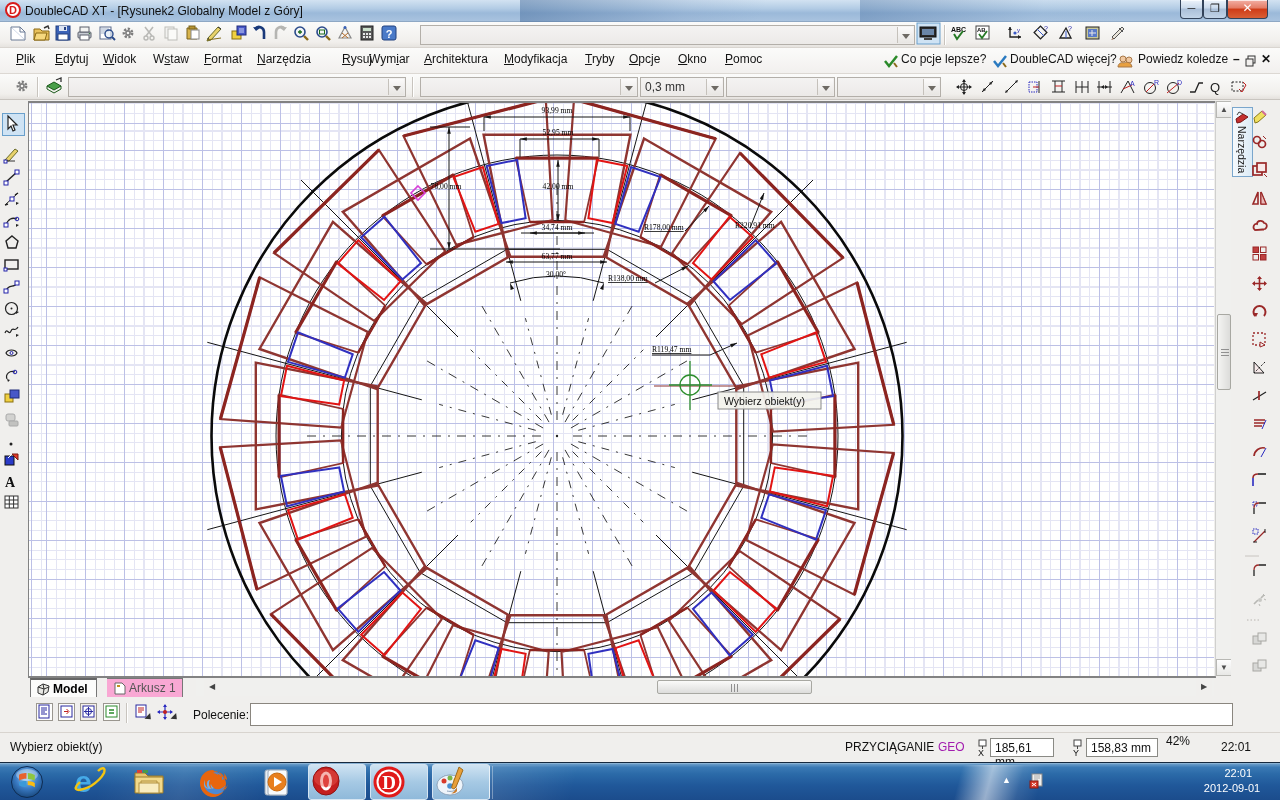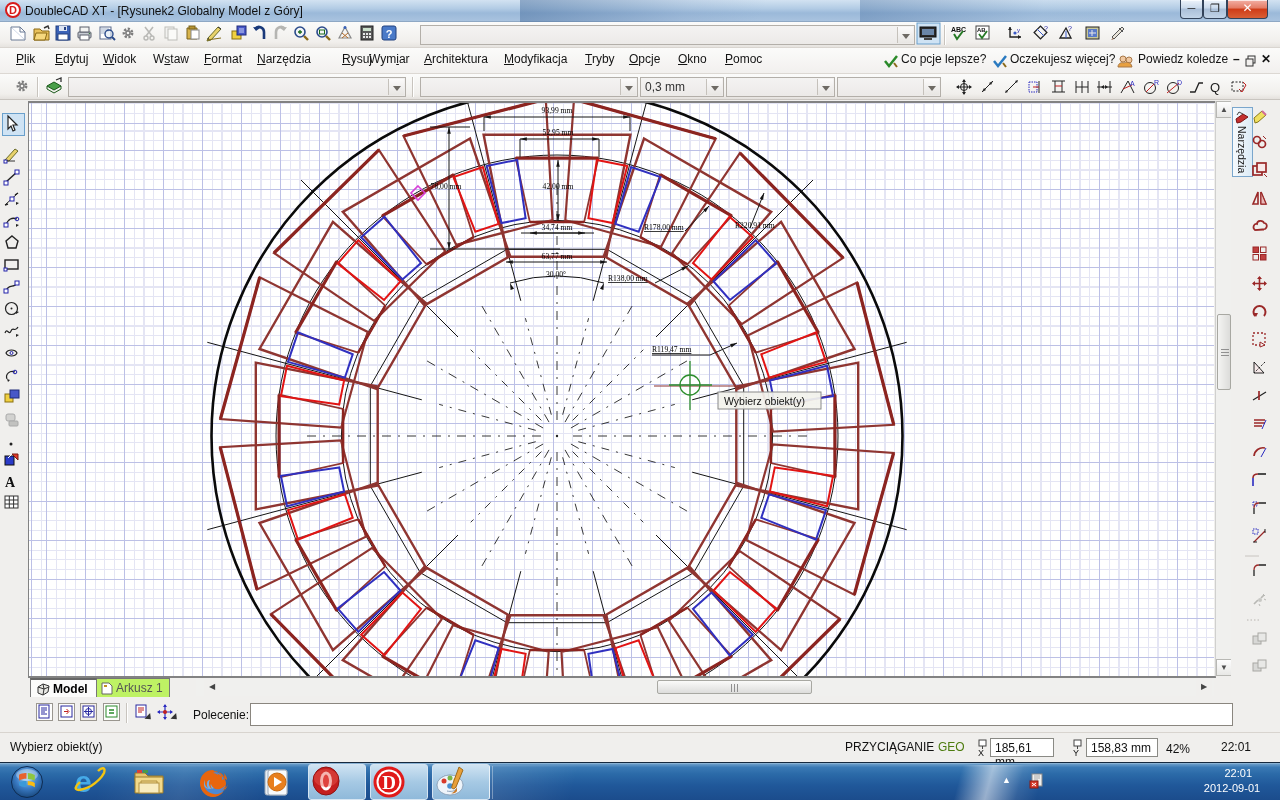"Oczekujesz więcej?" div.mi { text: Oczekujesz -> DoubleCAD }
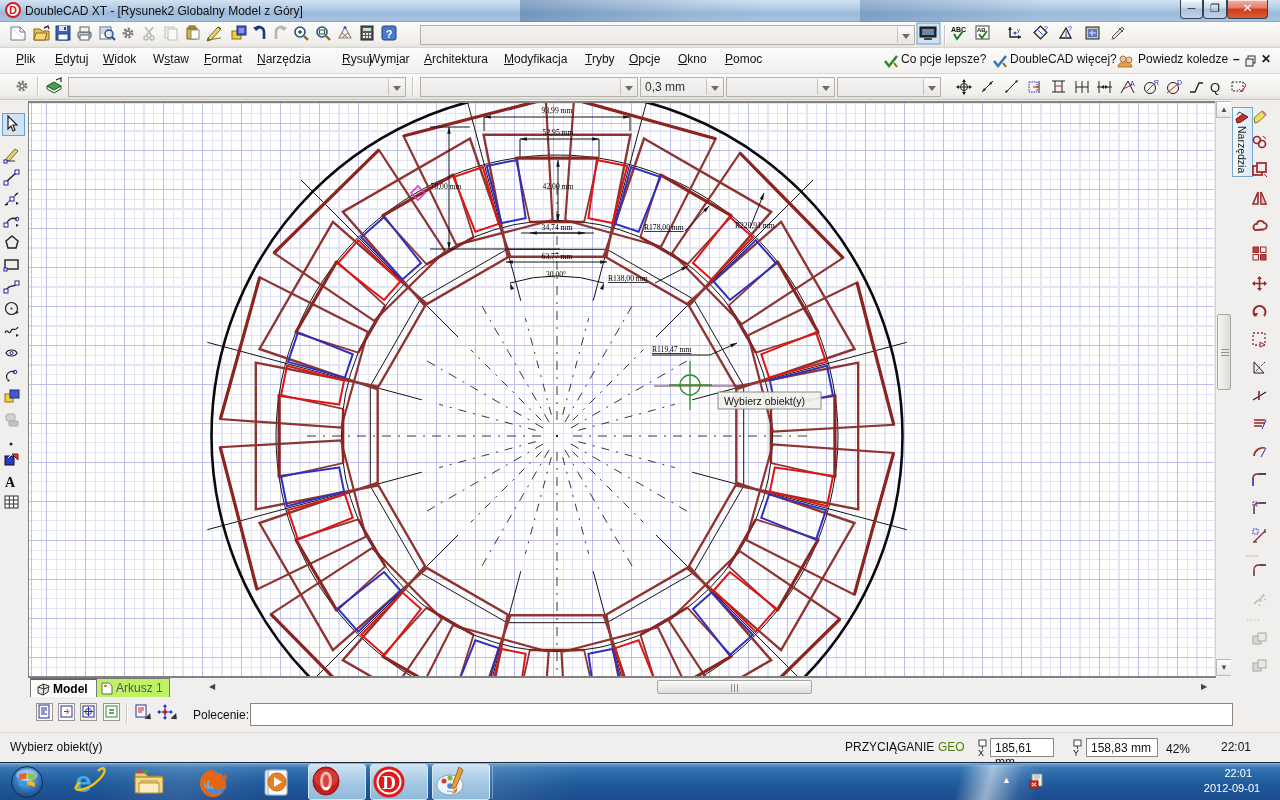"Arkusz 1" #tabArk { background: #bef264 -> #f9a8d4; left: 94px -> 107px }
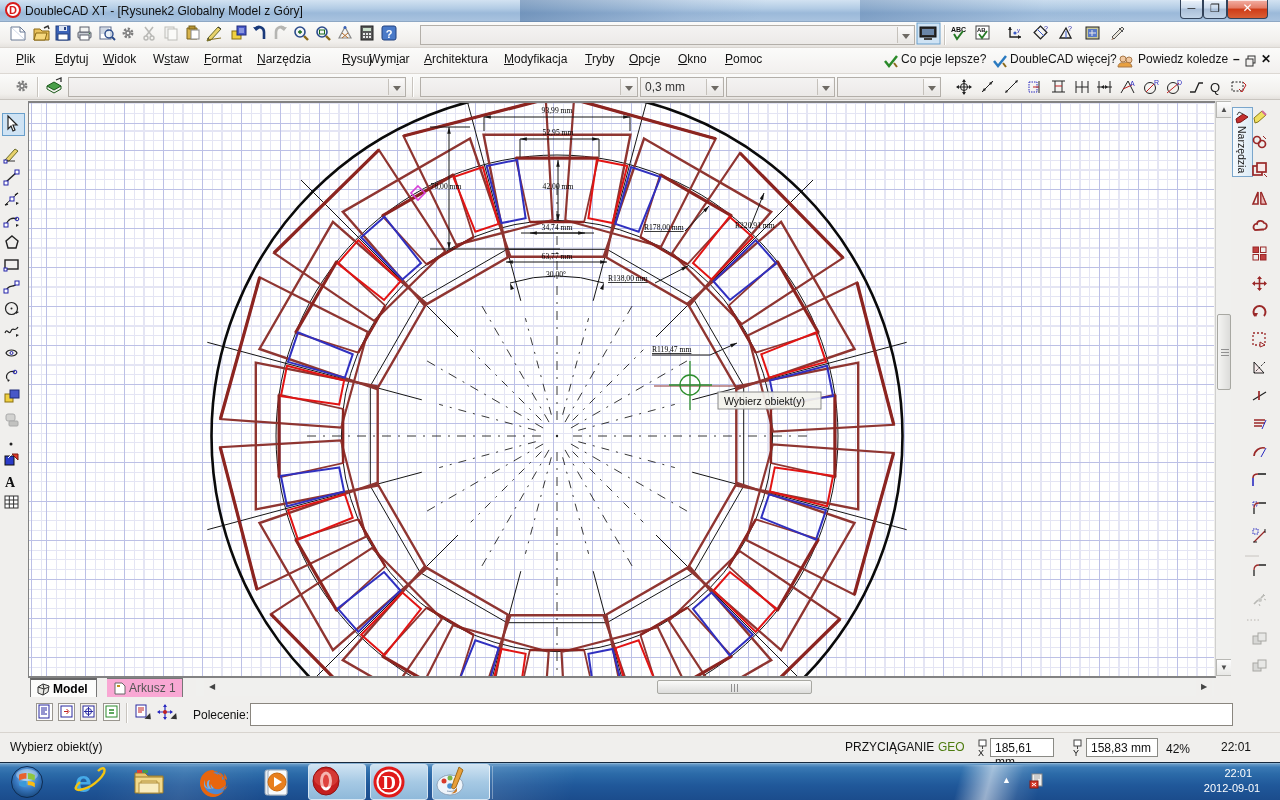"GEO" div.abs { color: #4d7c0f -> #a21caf }
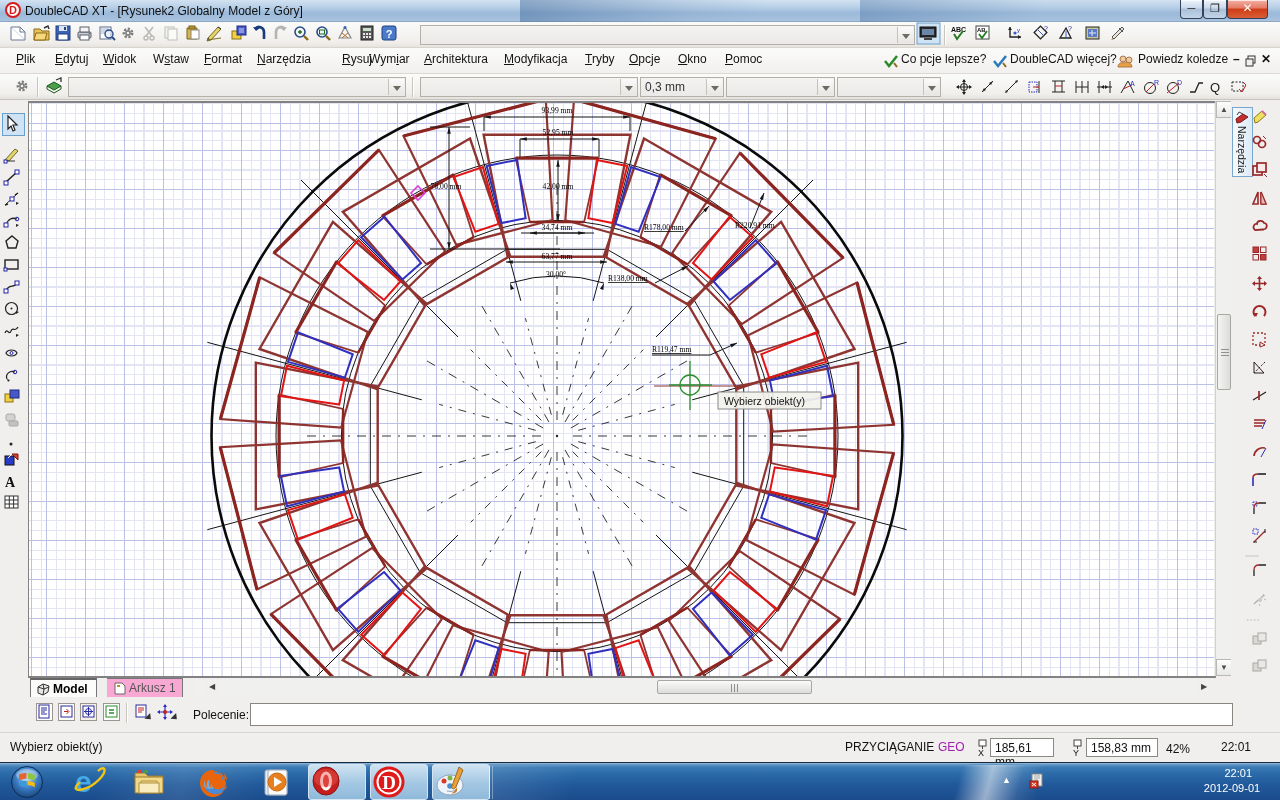"42%" div.abs { top: 9px -> 1px }
